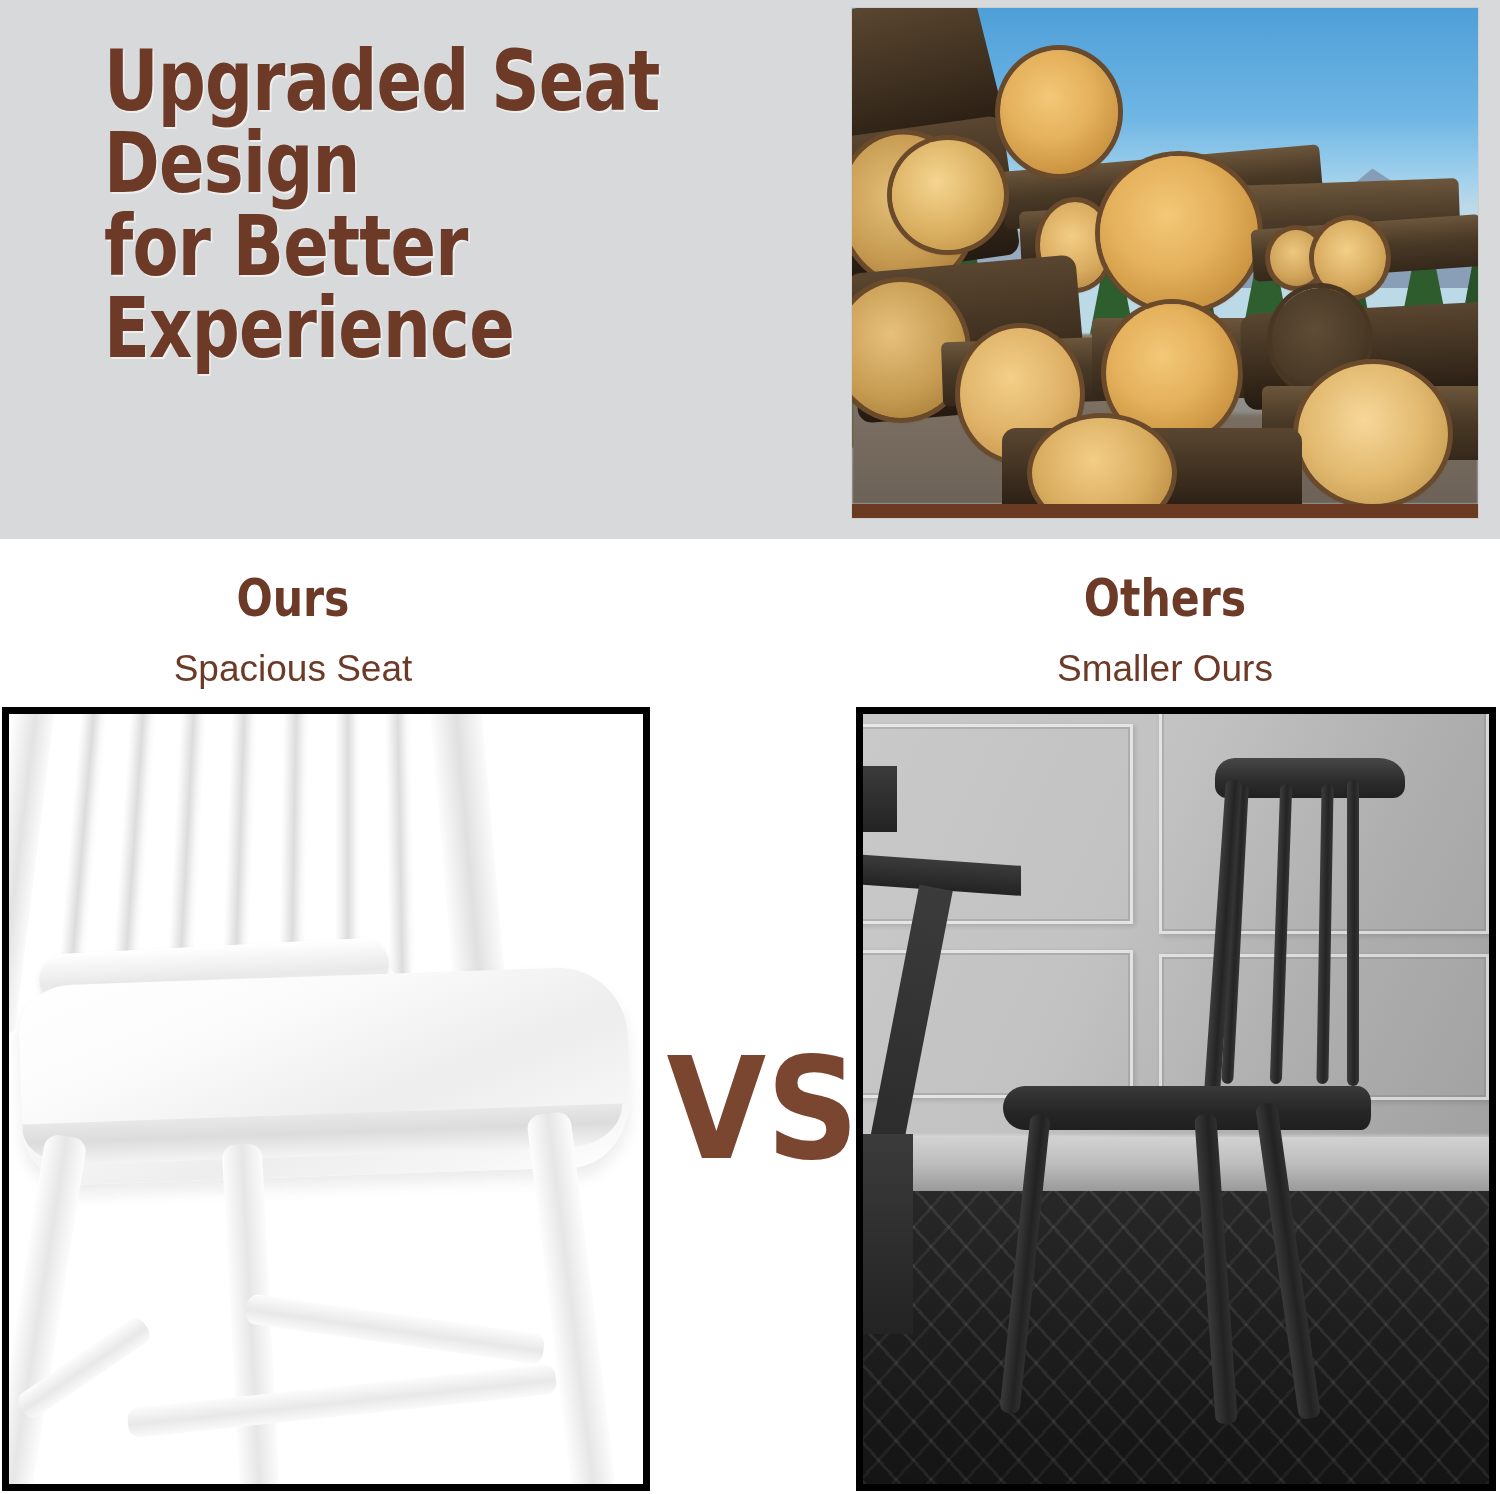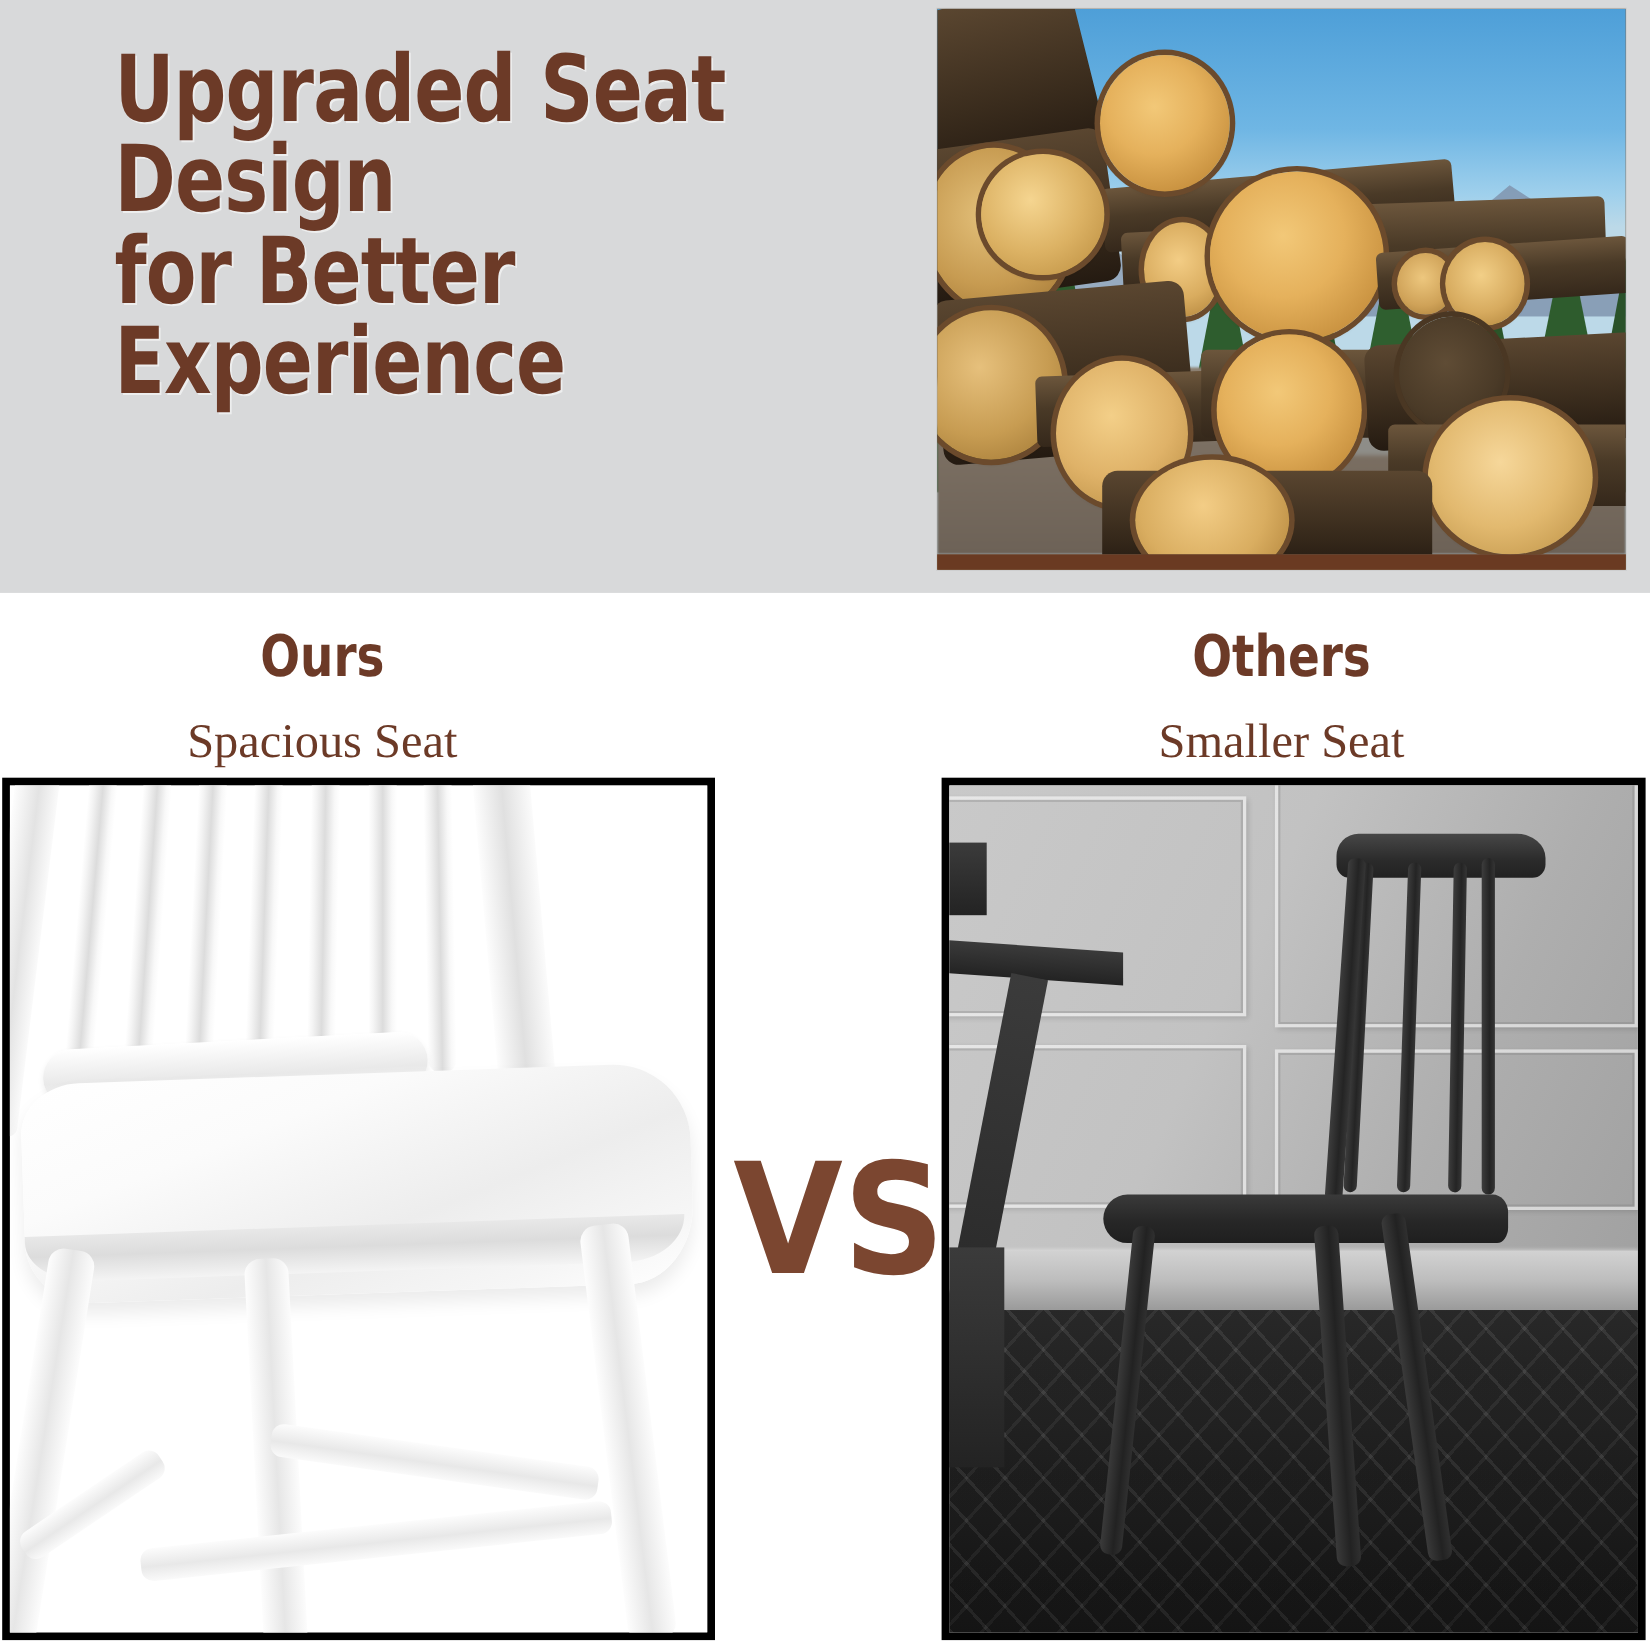"Spacious Seat" .cmp-sub { font-family: Liberation Serif, serif -> Liberation Sans, sans-serif; font-size: 44px -> 37px }
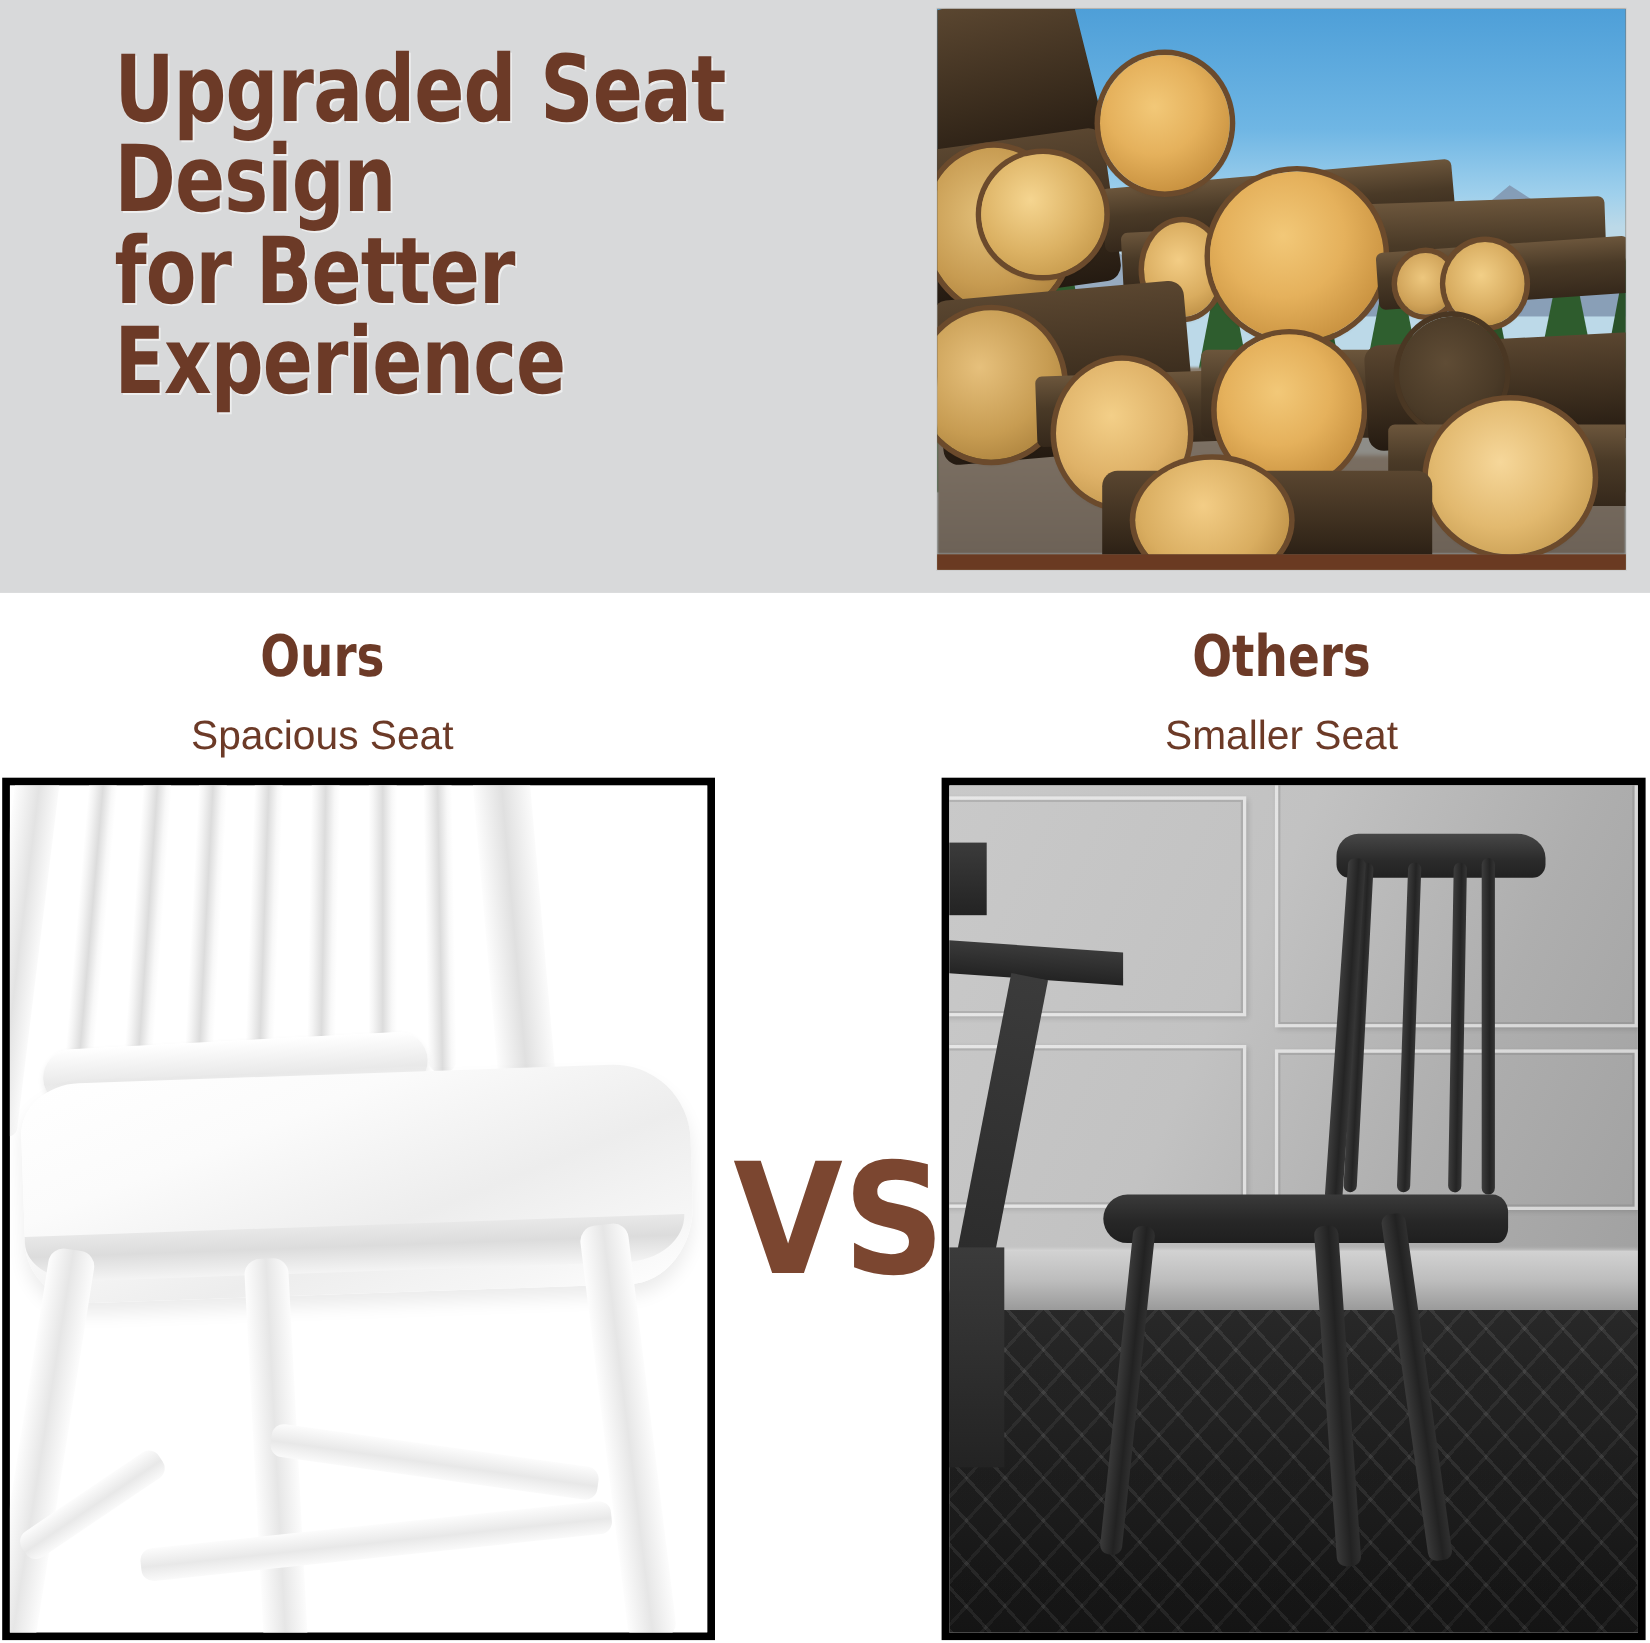"Smaller Seat" div.cmp-sub { text: Seat -> Ours }
